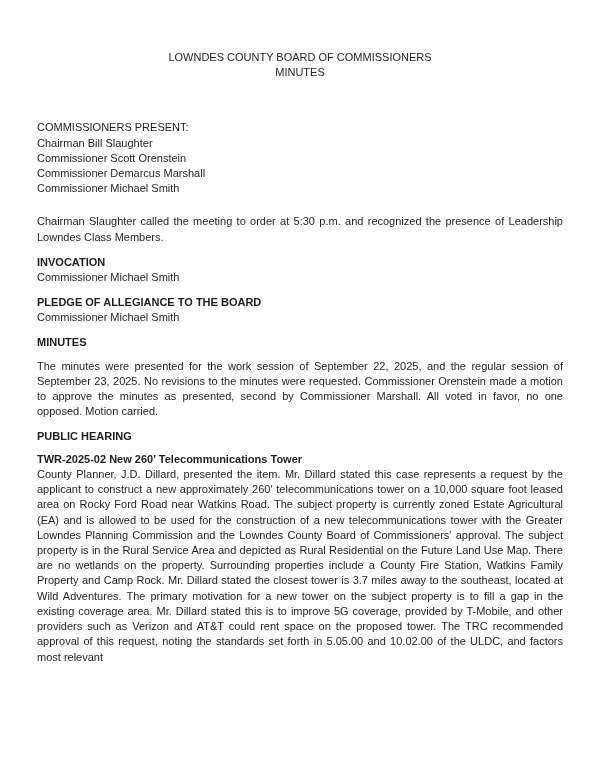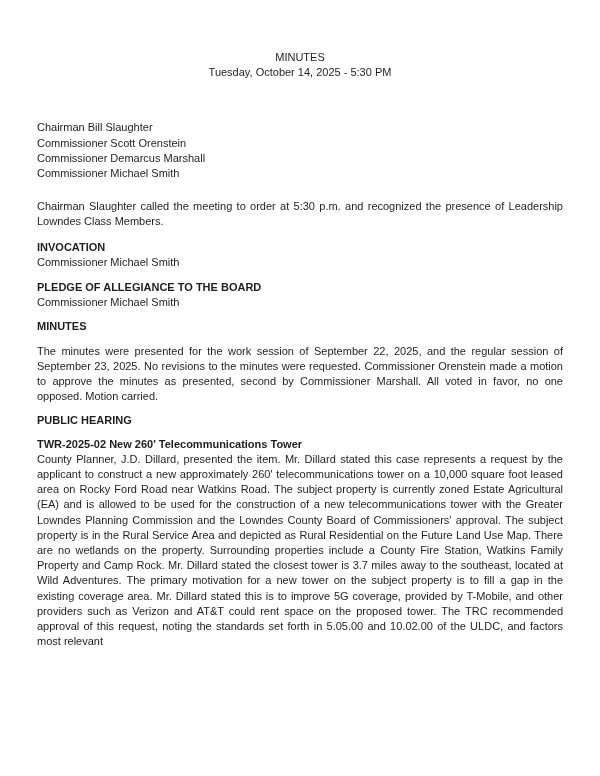"LOWNDES COUNTY BOARD OF COMMISSIONERS" div.title-line { html: none -> <div>LOWNDES COUNTY BOARD OF COMMISSIONERS</div> }
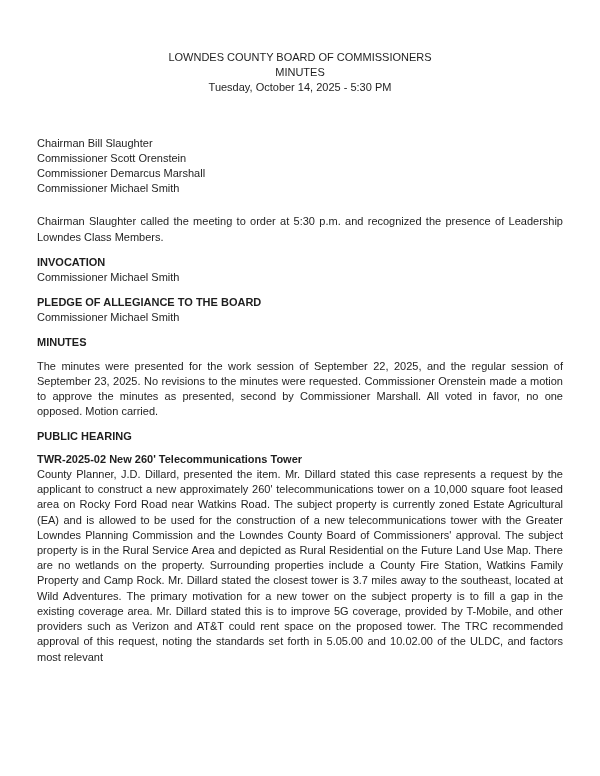"Tuesday, October 14, 2025 -" div.title-line { html: <div>Tuesday, October 14, 2025 - 5:30 PM</div> -> none }
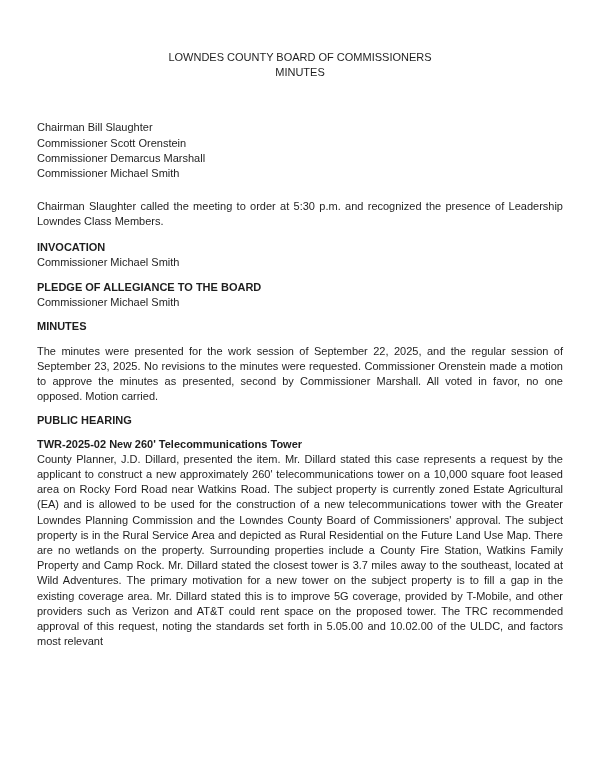"COMMISSIONERS PRESENT:" div { html: none -> <div>COMMISSIONERS PRESENT:</div> }
